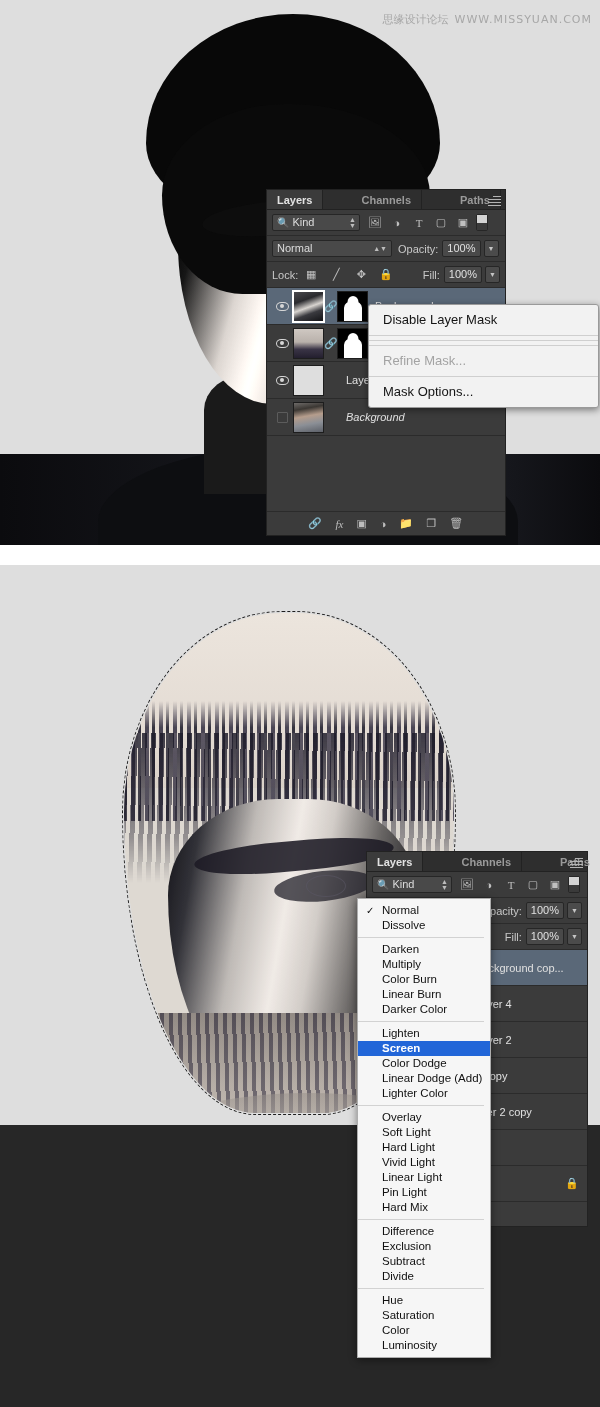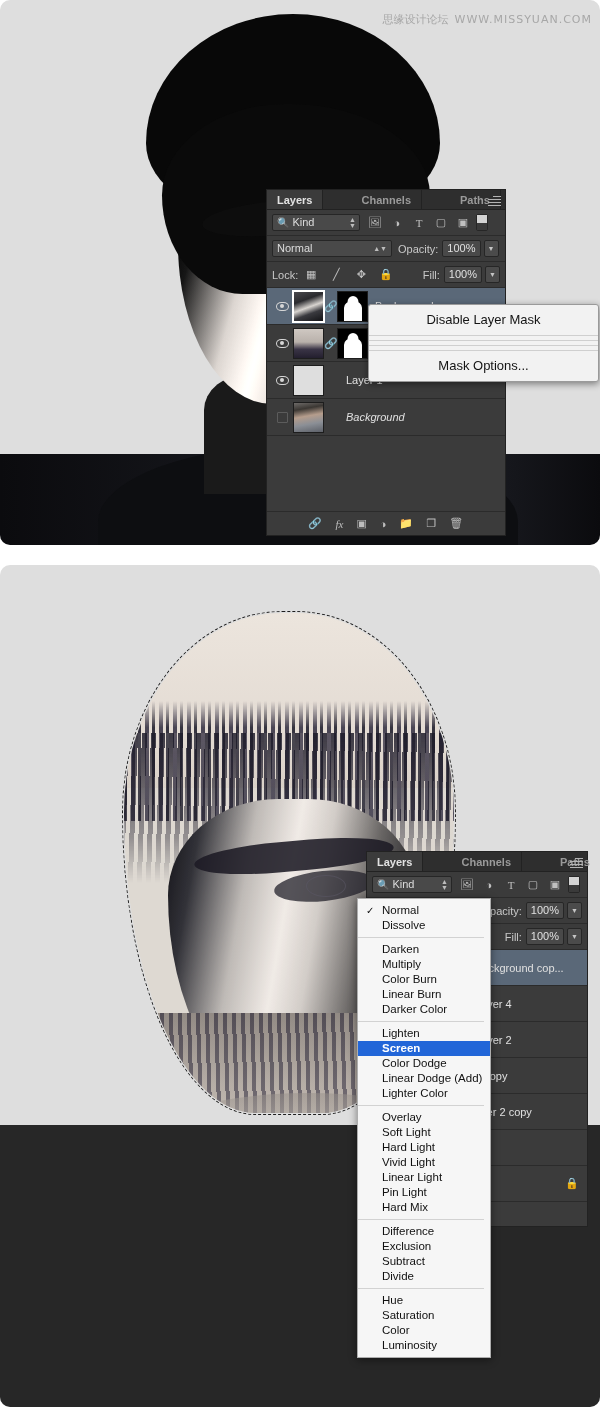"思缘设计论坛 WWW.MISSYUAN.COM" .stage { border-radius: 10px -> none }
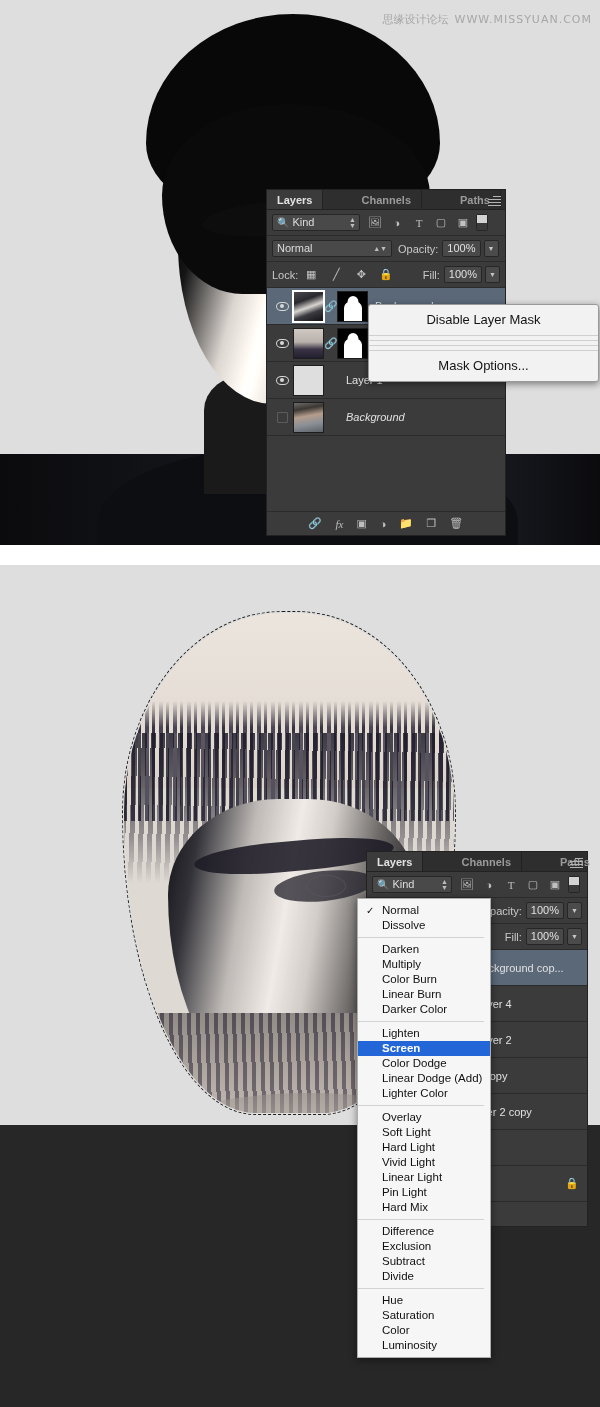"Disable Layer Mask" .ctx-menu { text-align: center -> none }
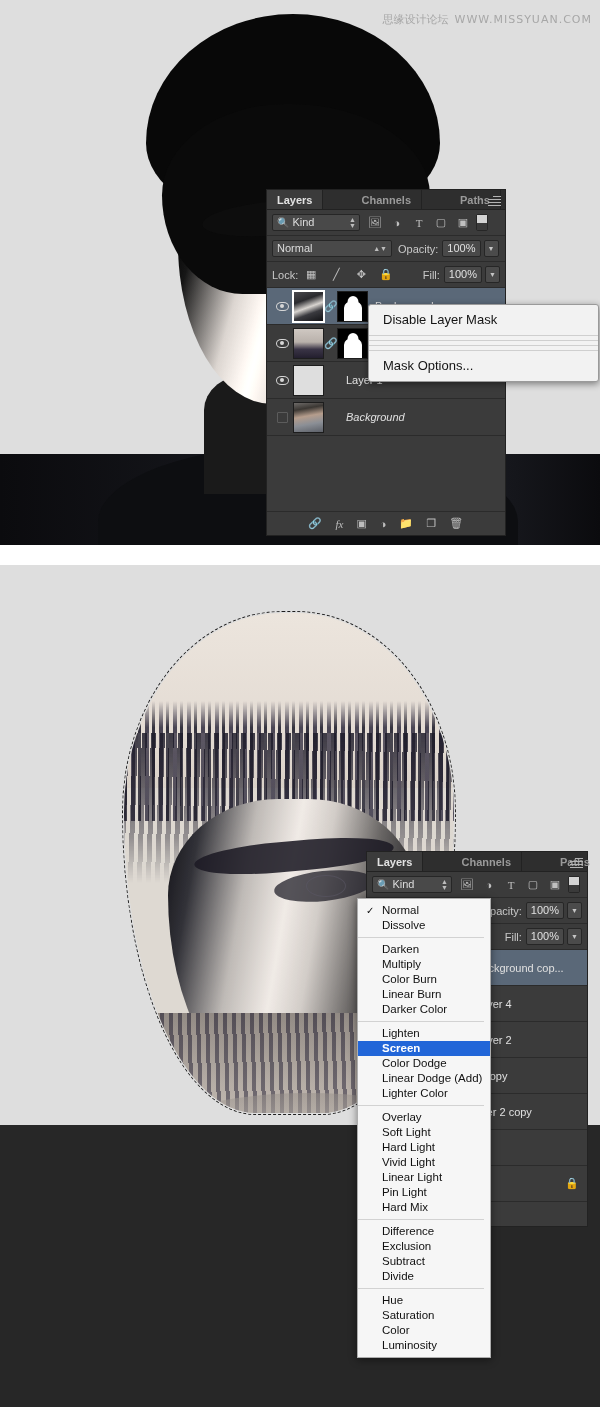"Refine Mask..." div.ctx-item { html: none -> <div>Refine Mask...</div> }
